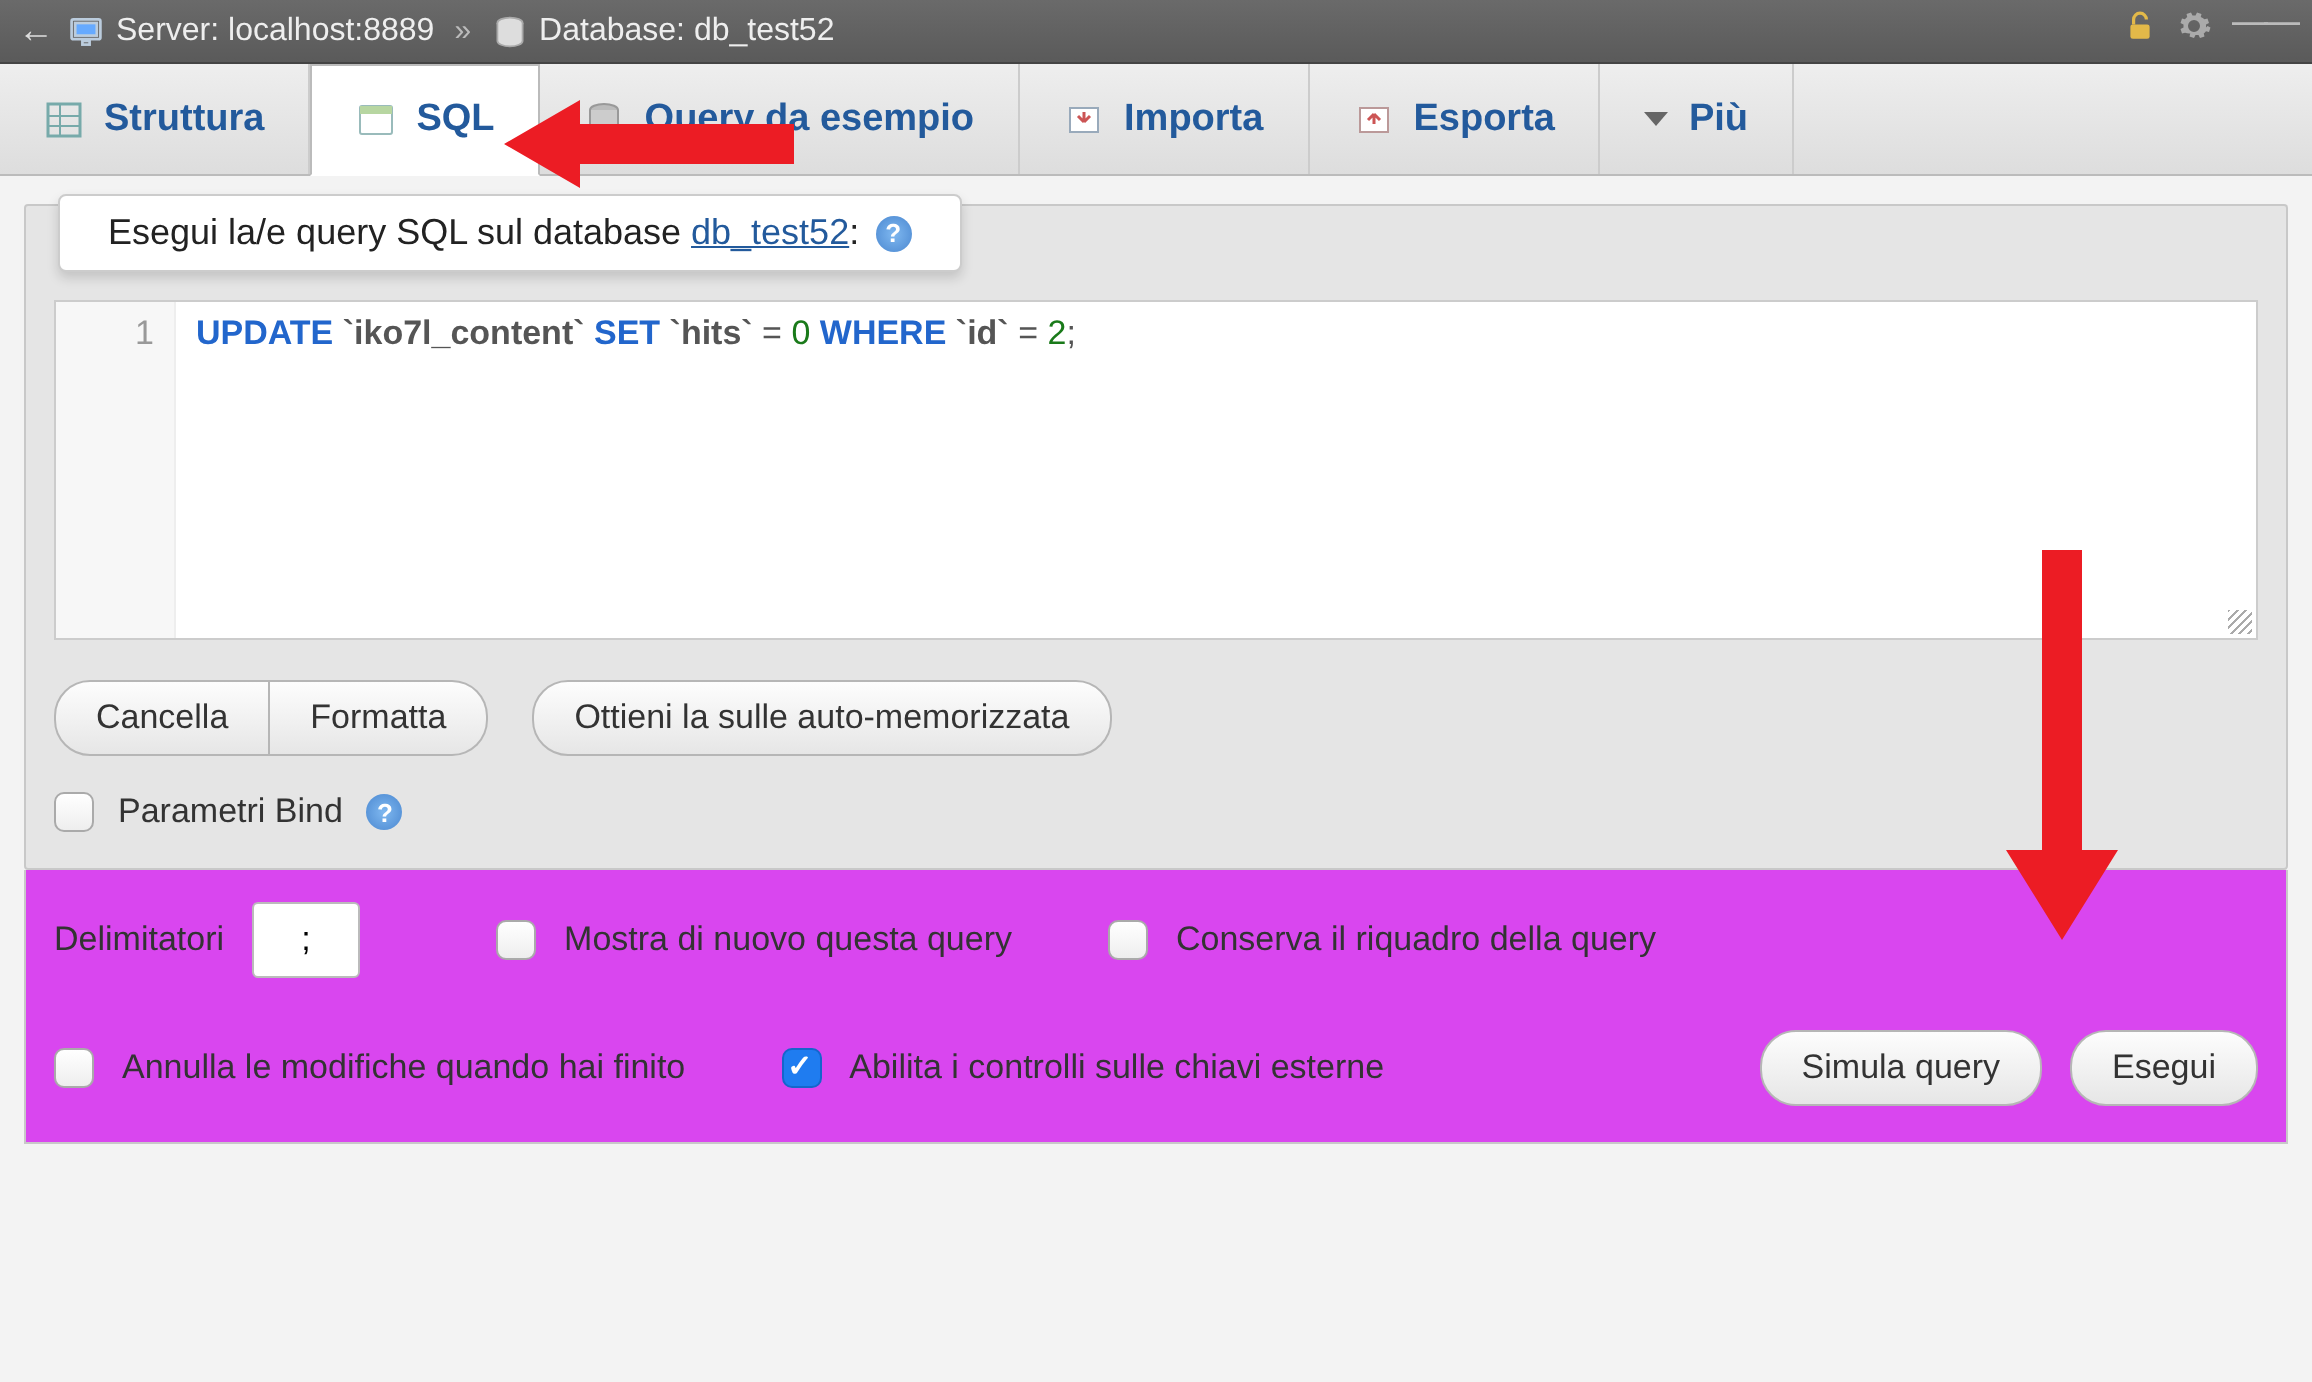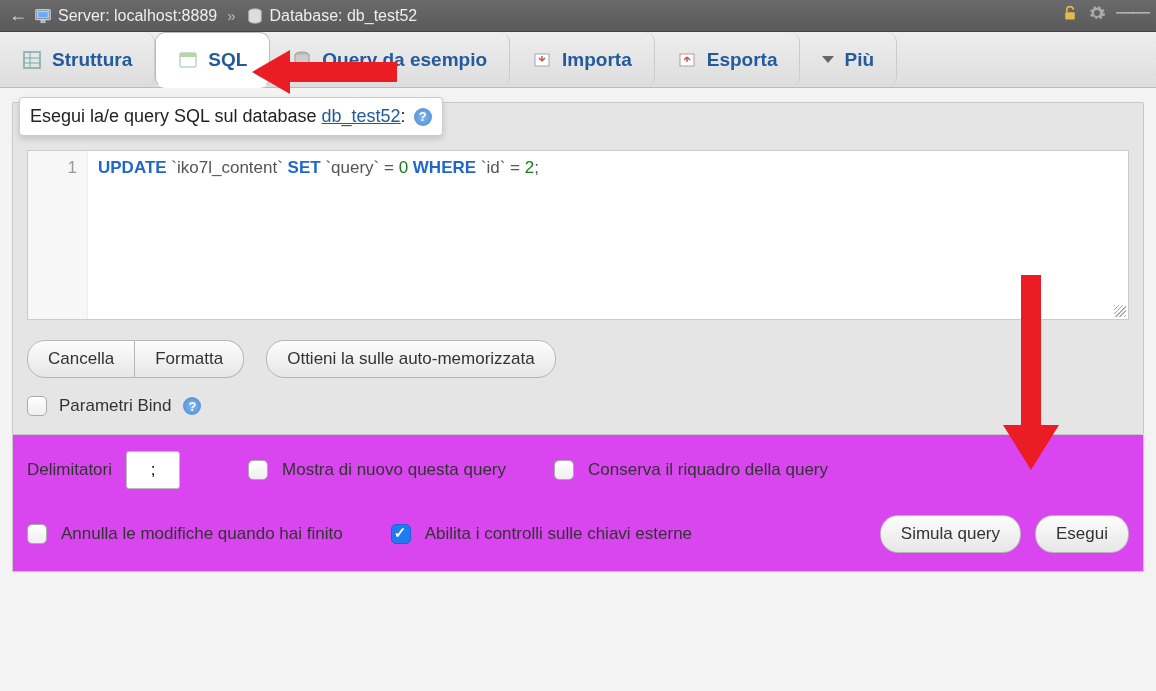"Struttura" .tab { border-radius: 10px -> none }
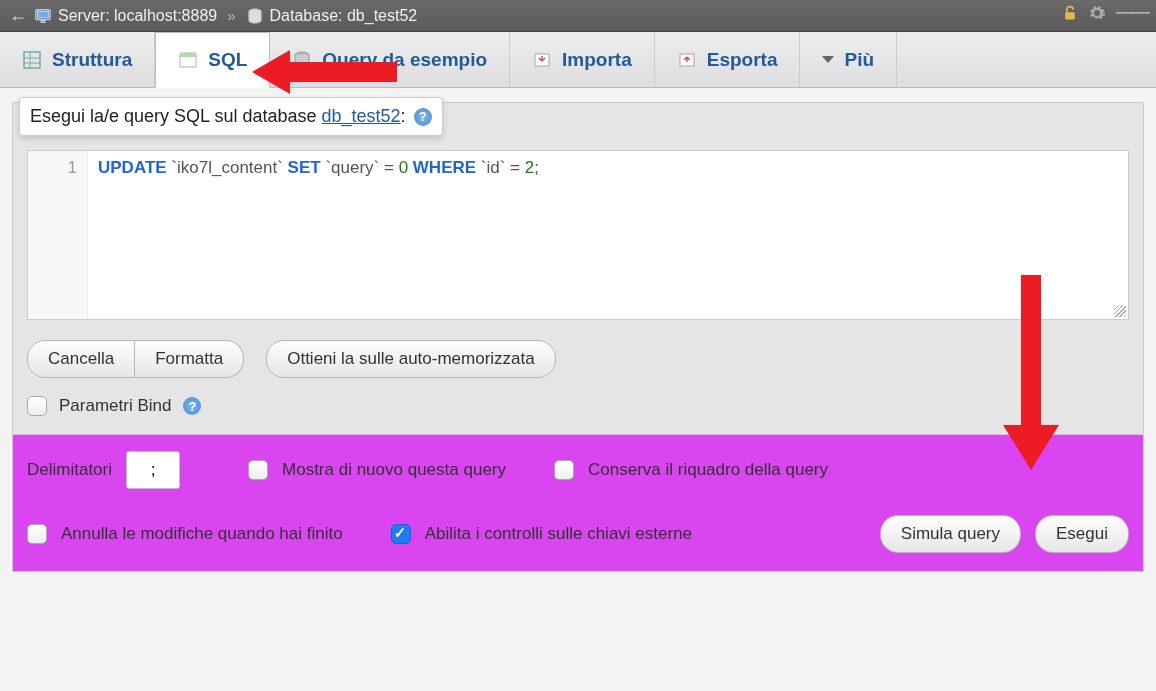"Esegui la/e query SQL sul" .panel-heading { left: 6px -> 16px; padding: 8px 10px -> 8px 24px }
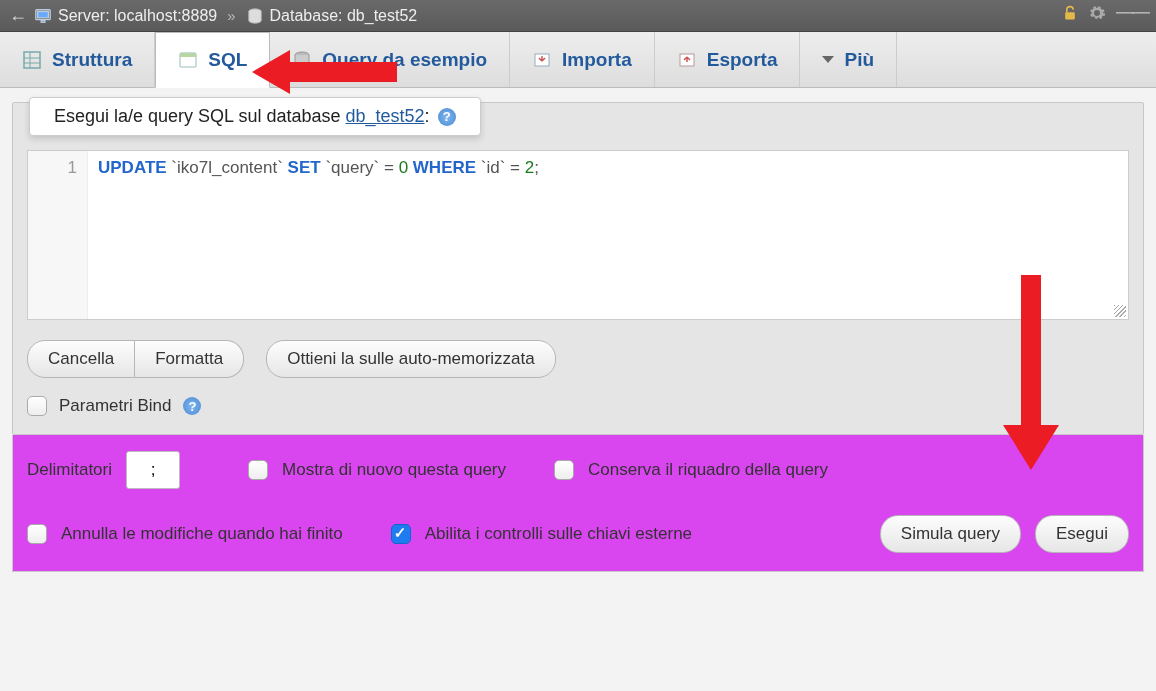"`iko7l_content`" .ident { font-weight: none -> bold }
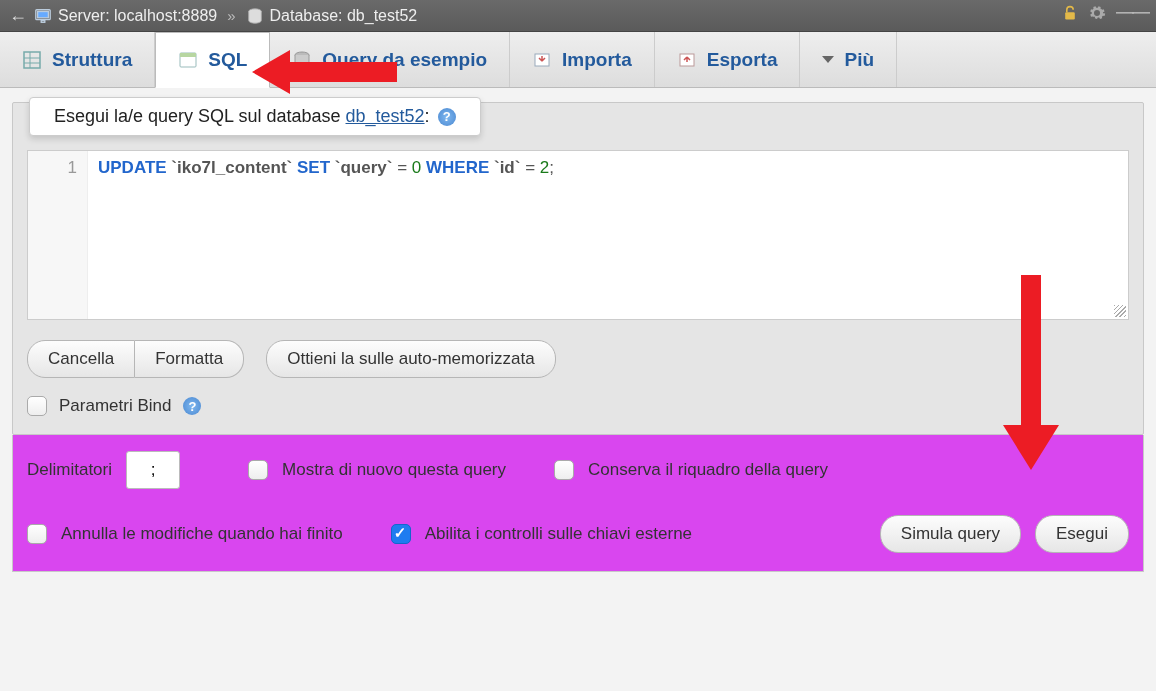"`query`" span.ident { text: query -> hits }
